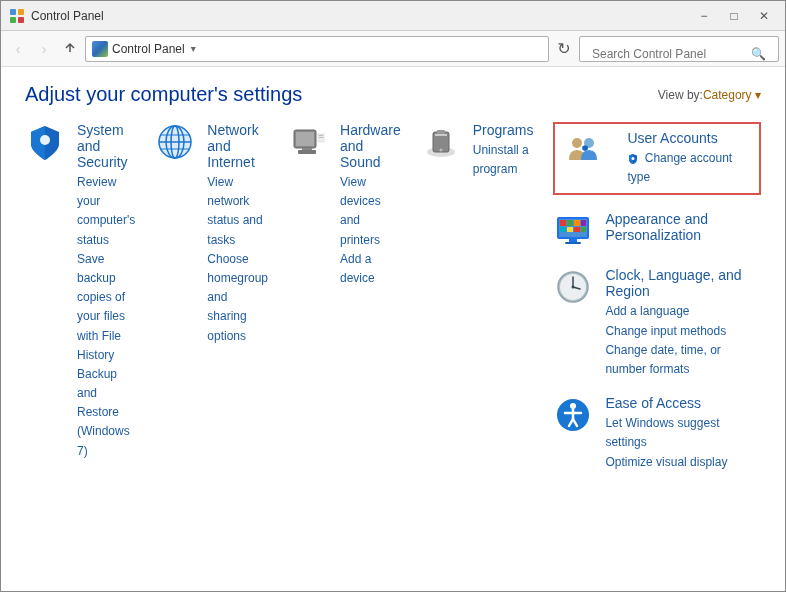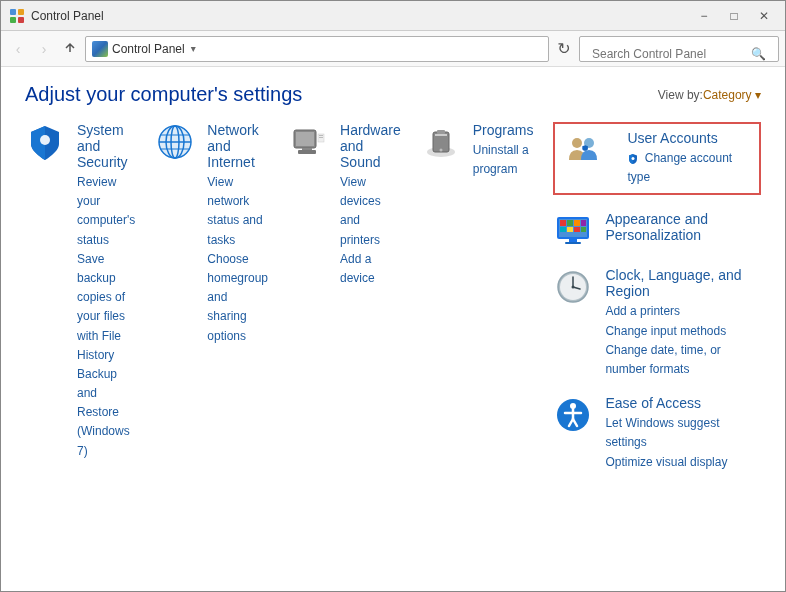"Add a printers" a { text: printers -> language }
